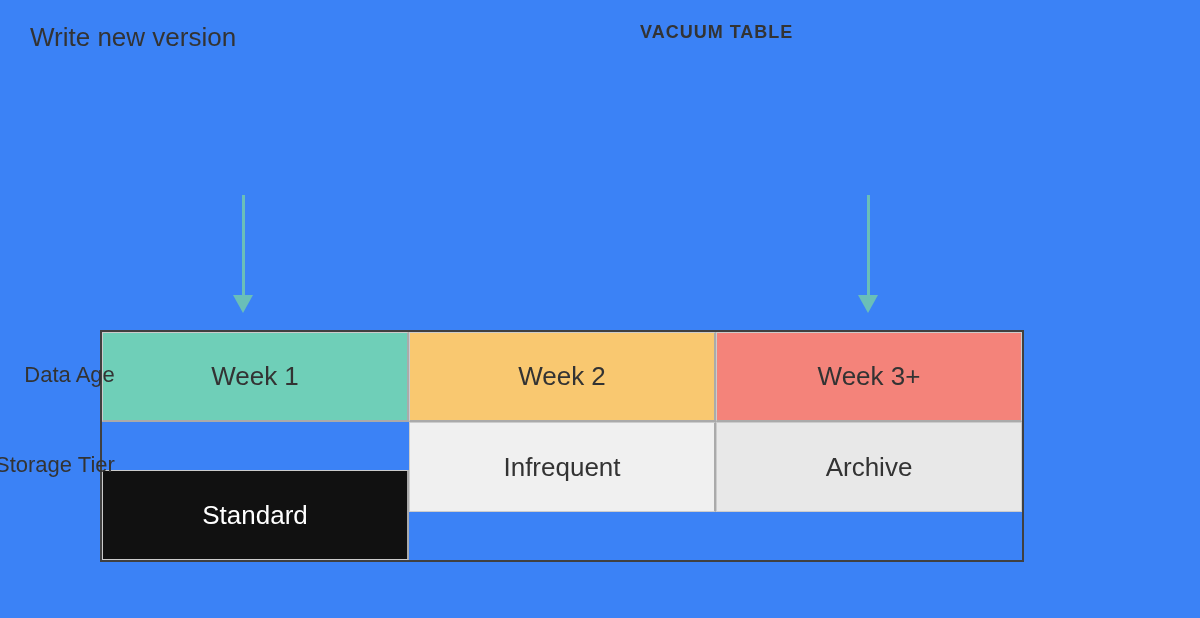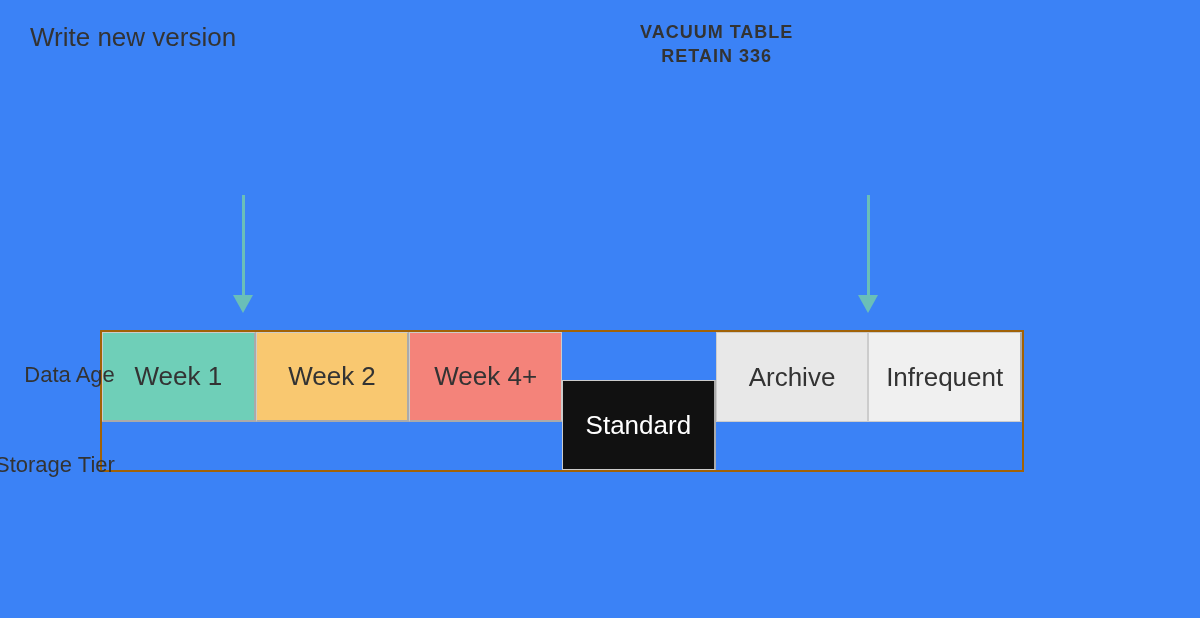"RETAIN 336" span { html: <span>RETAIN 336</span> -> none }
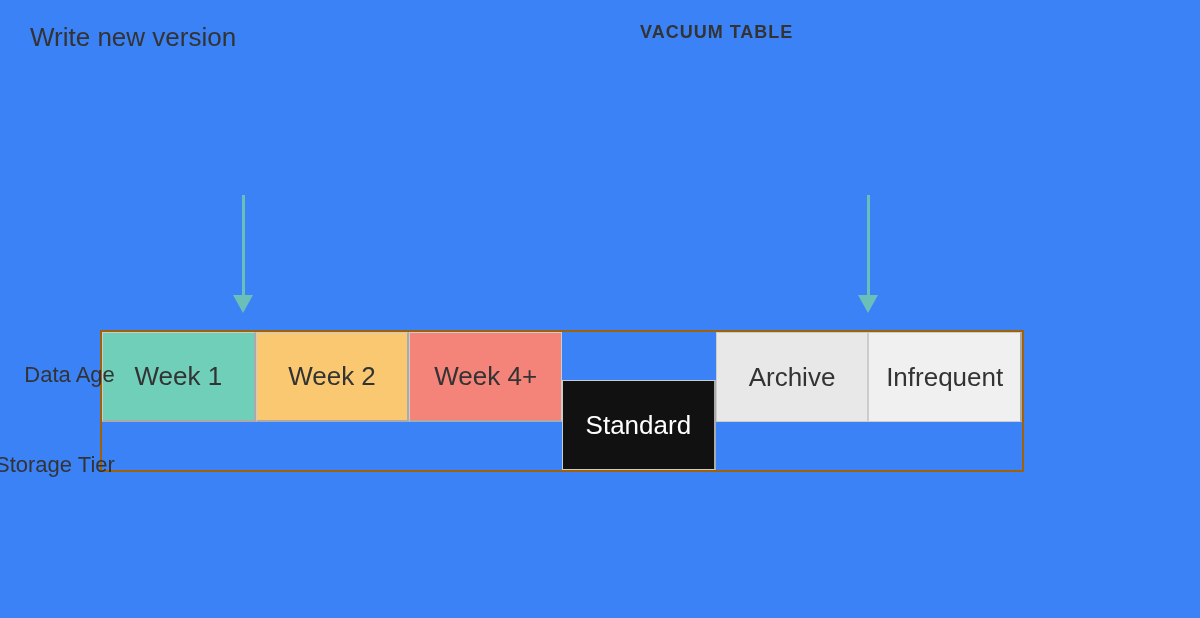"Week 1" .grid-table { border: 2px solid #a16207 -> 2px solid #404040; flex-direction: row -> column }
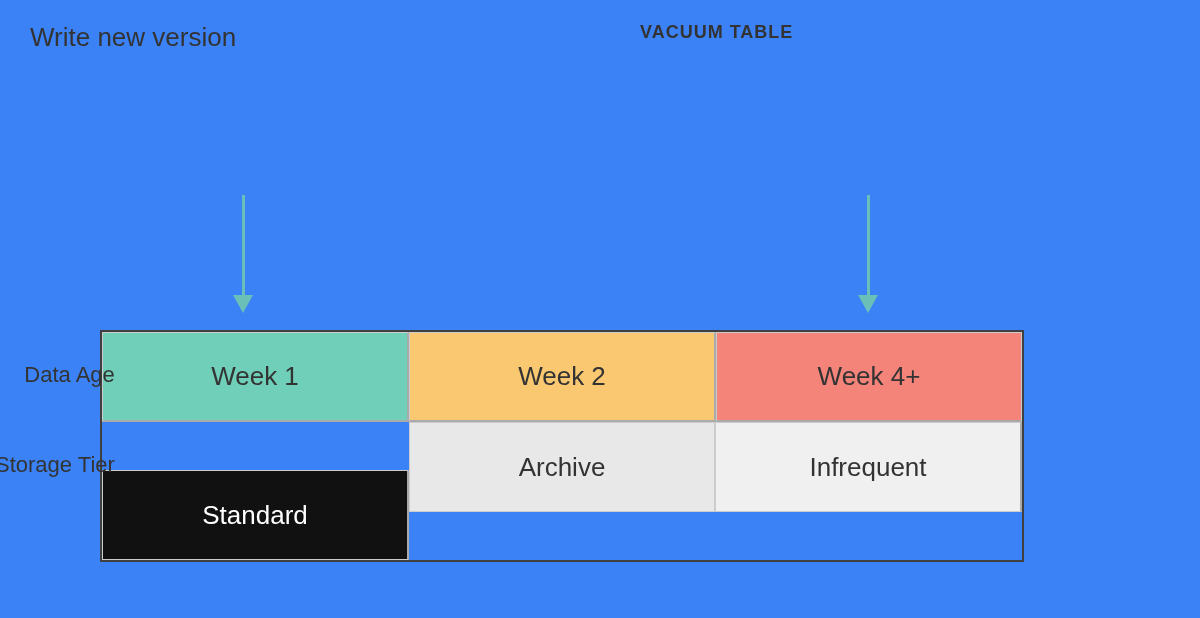"Week 4+" span { text: 4+ -> 3+ }
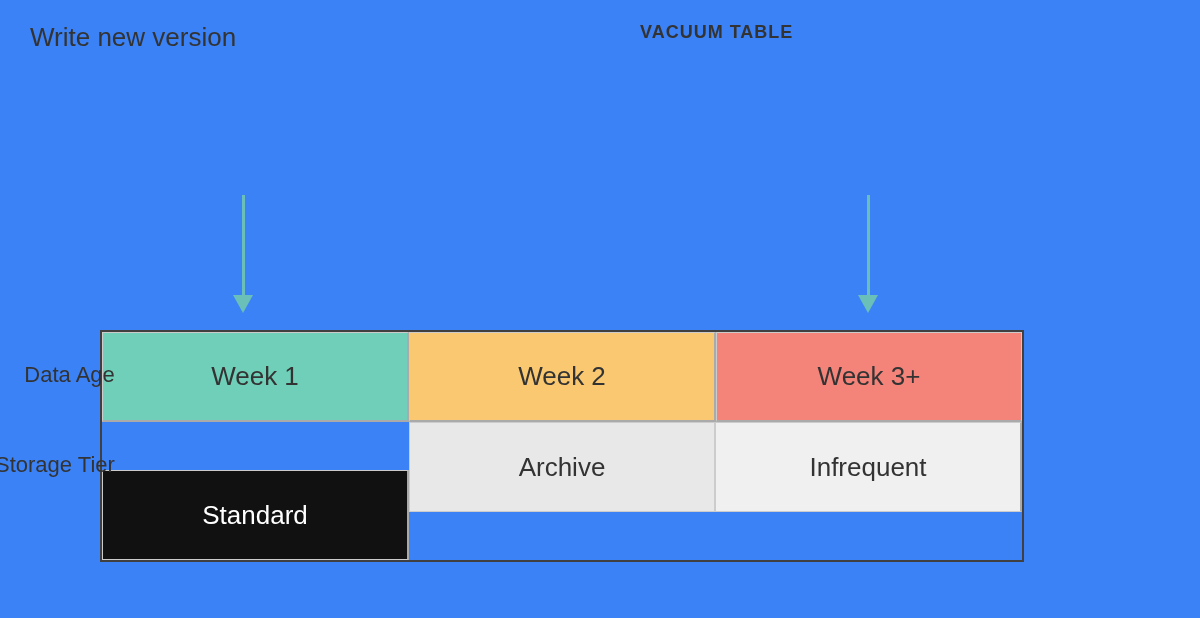"Archive" div.cell { order: before "Infrequent" -> after "Infrequent" }
